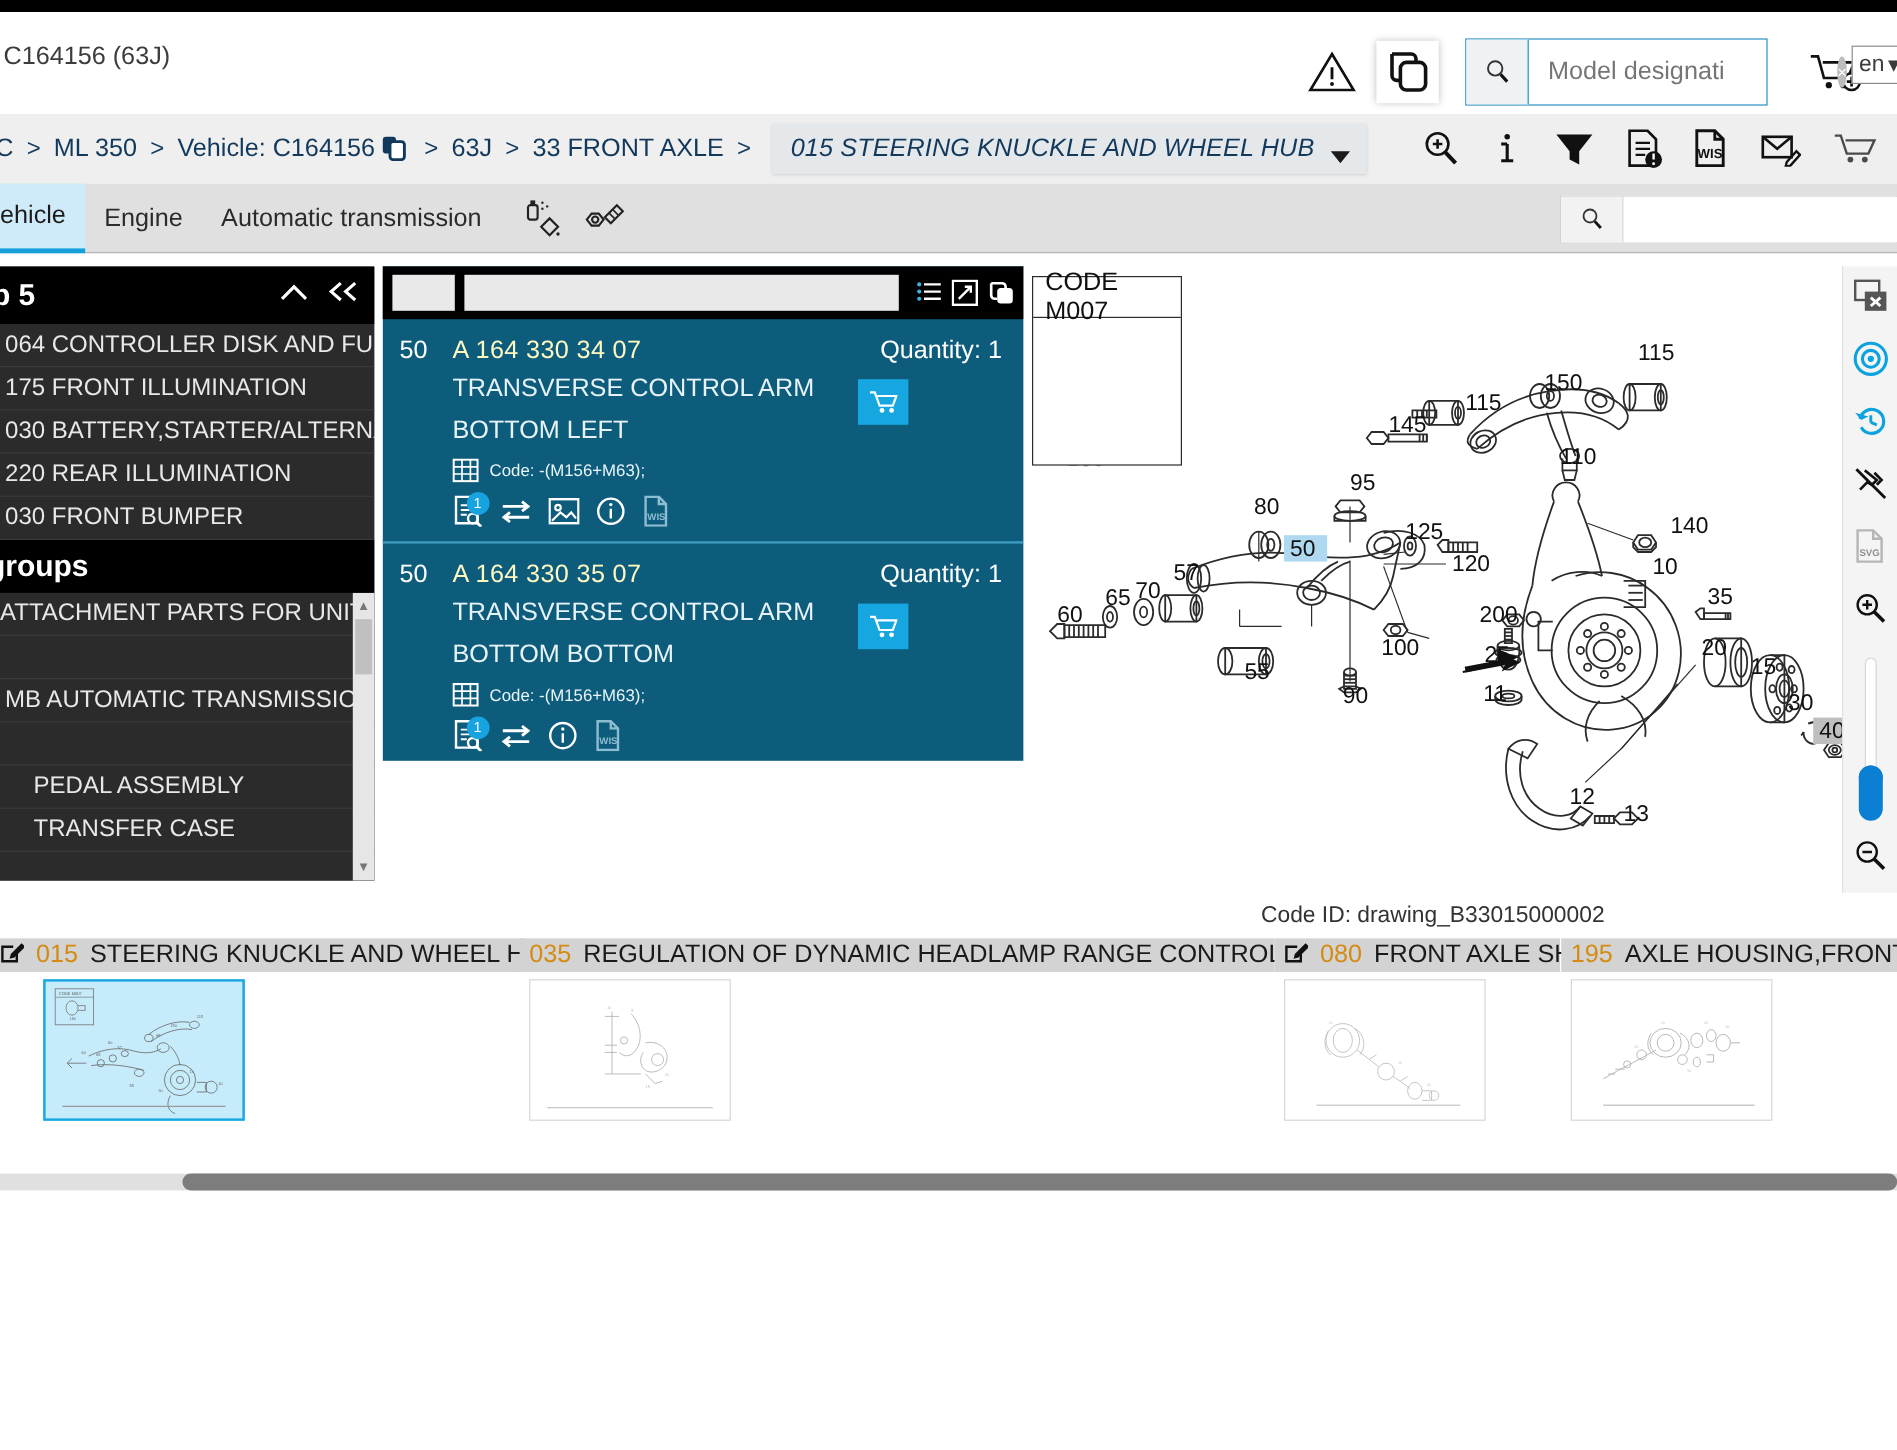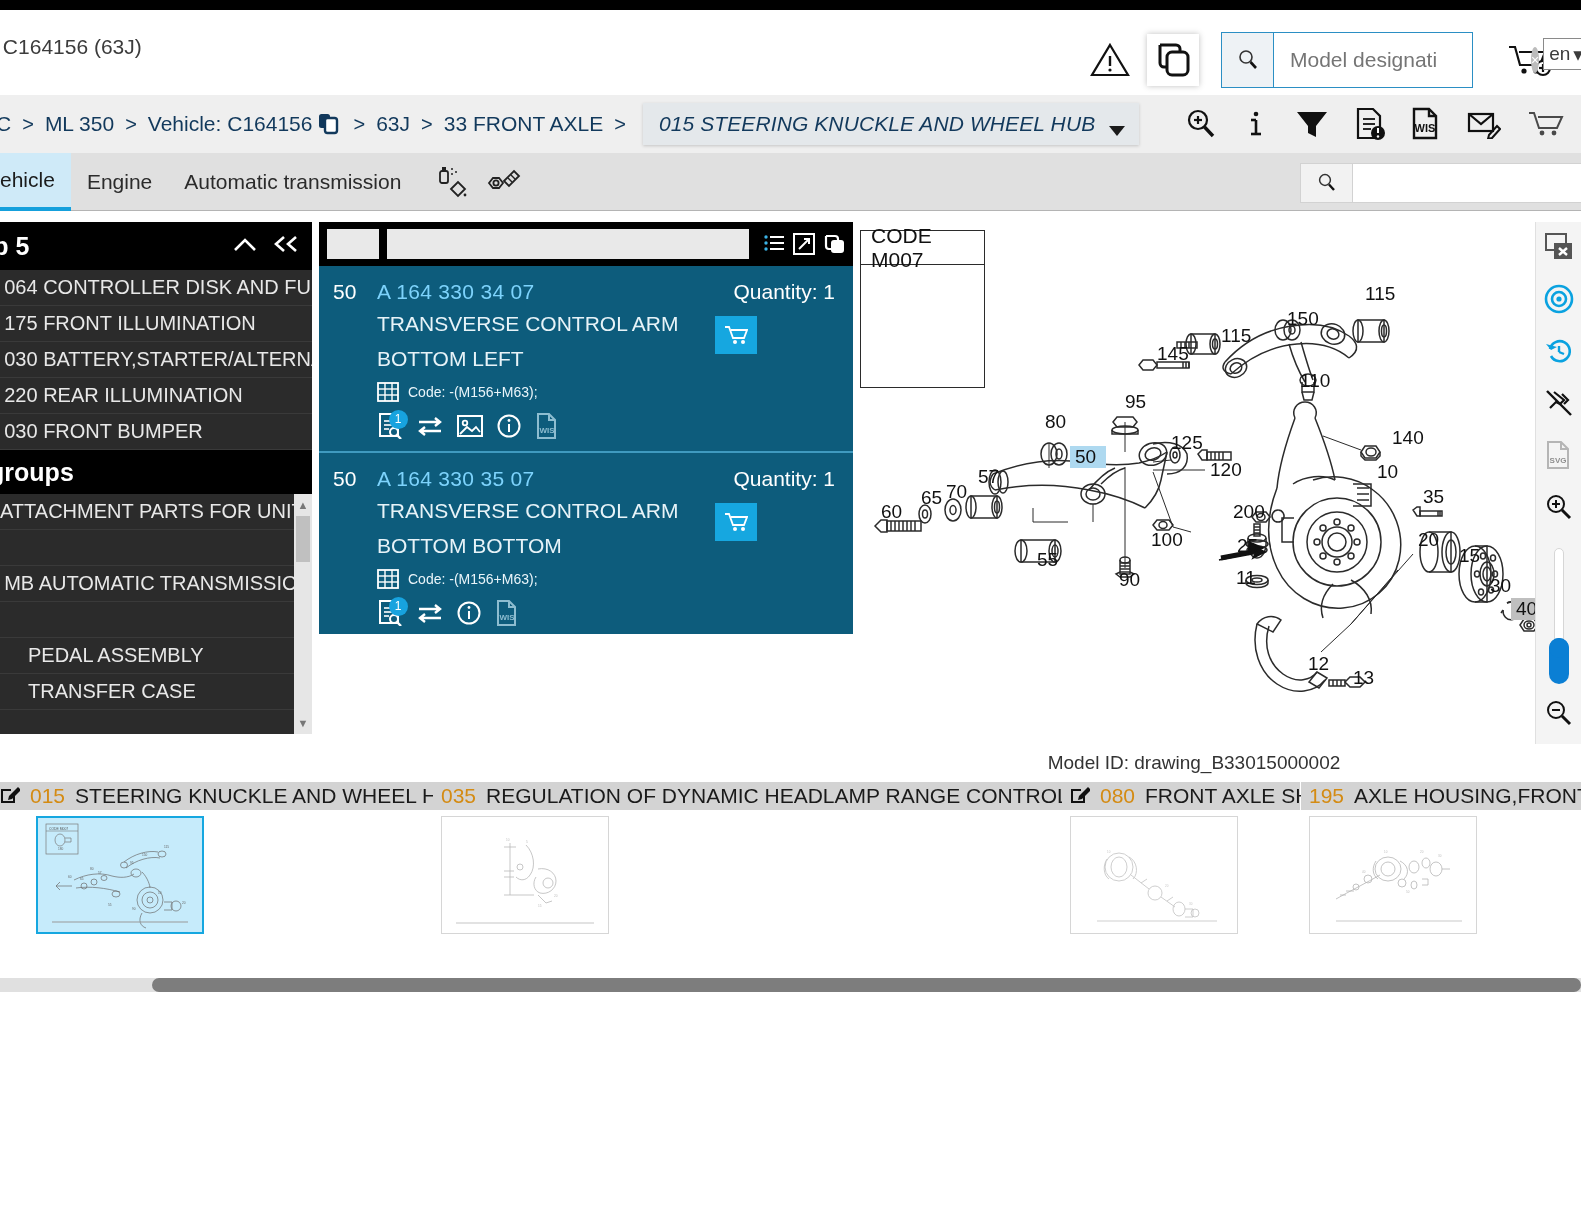"A 164 330 34 07" .pr-num { color: #7dd3fc -> #fef9c3 }
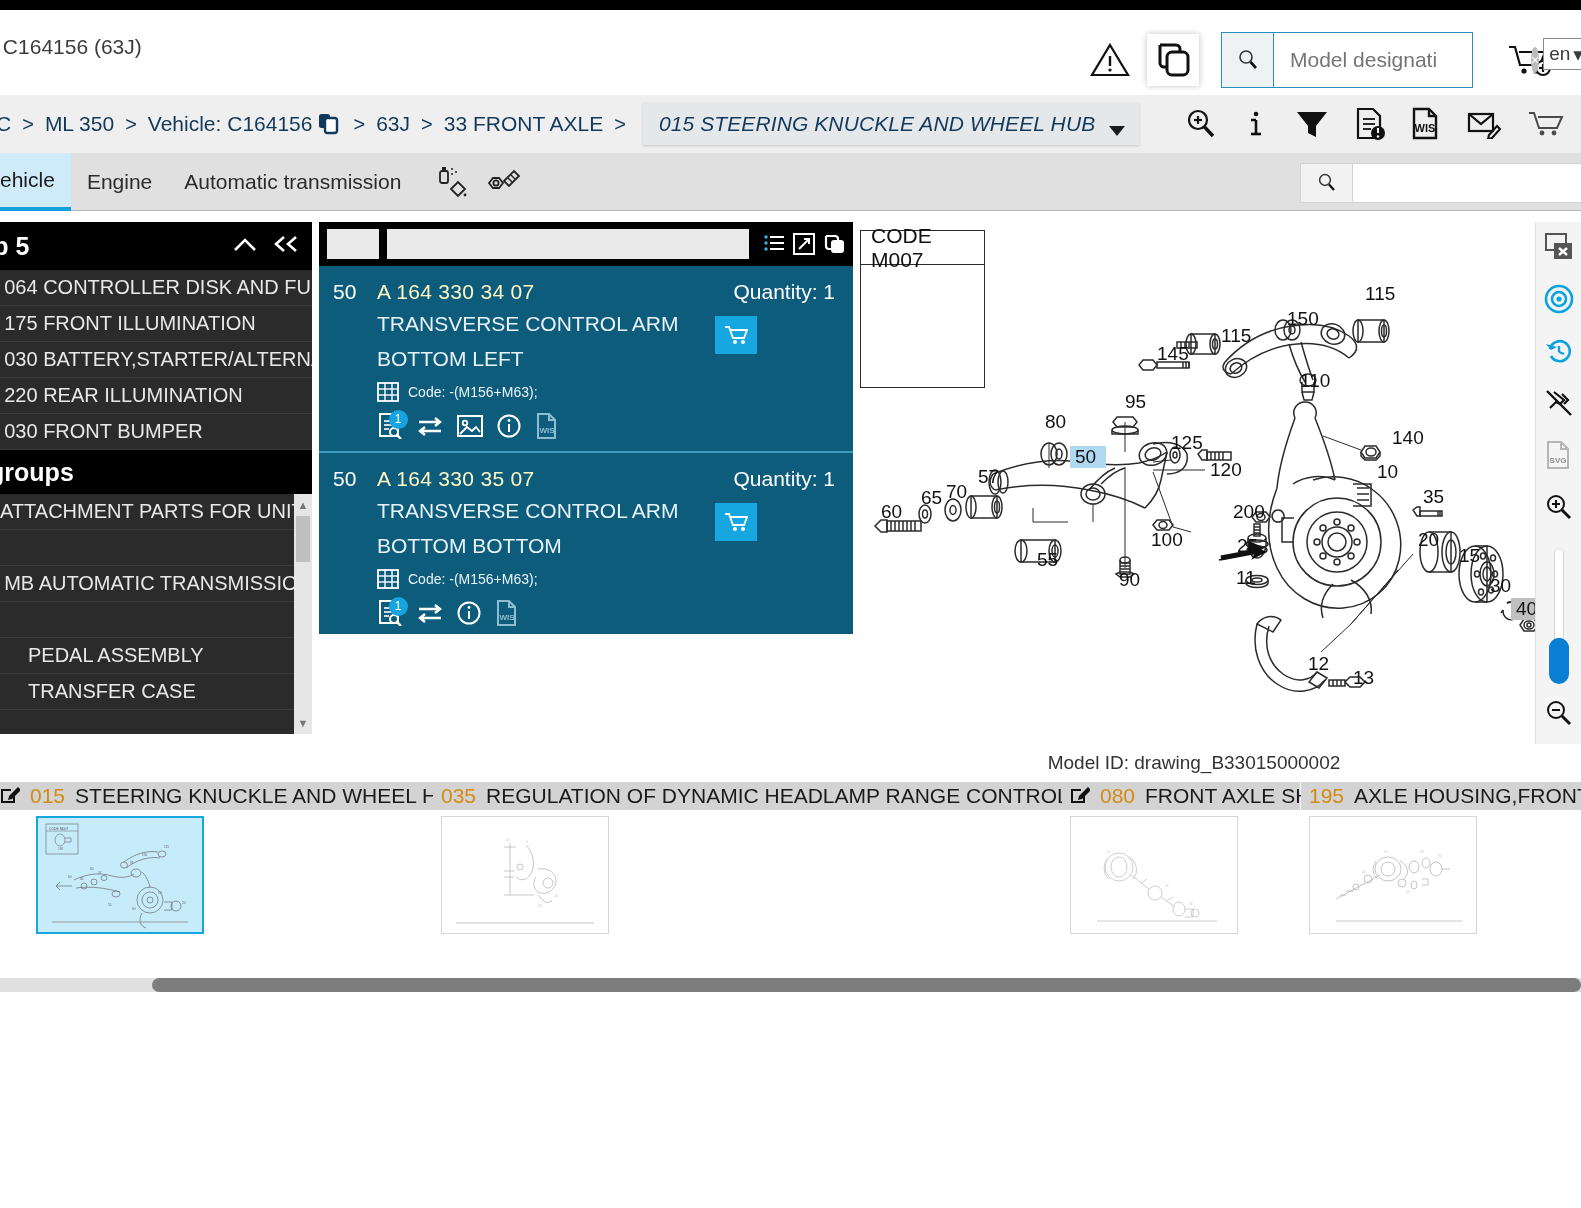"Model ID: drawing_B33015000002" div.imgid { text: Model -> Code }
